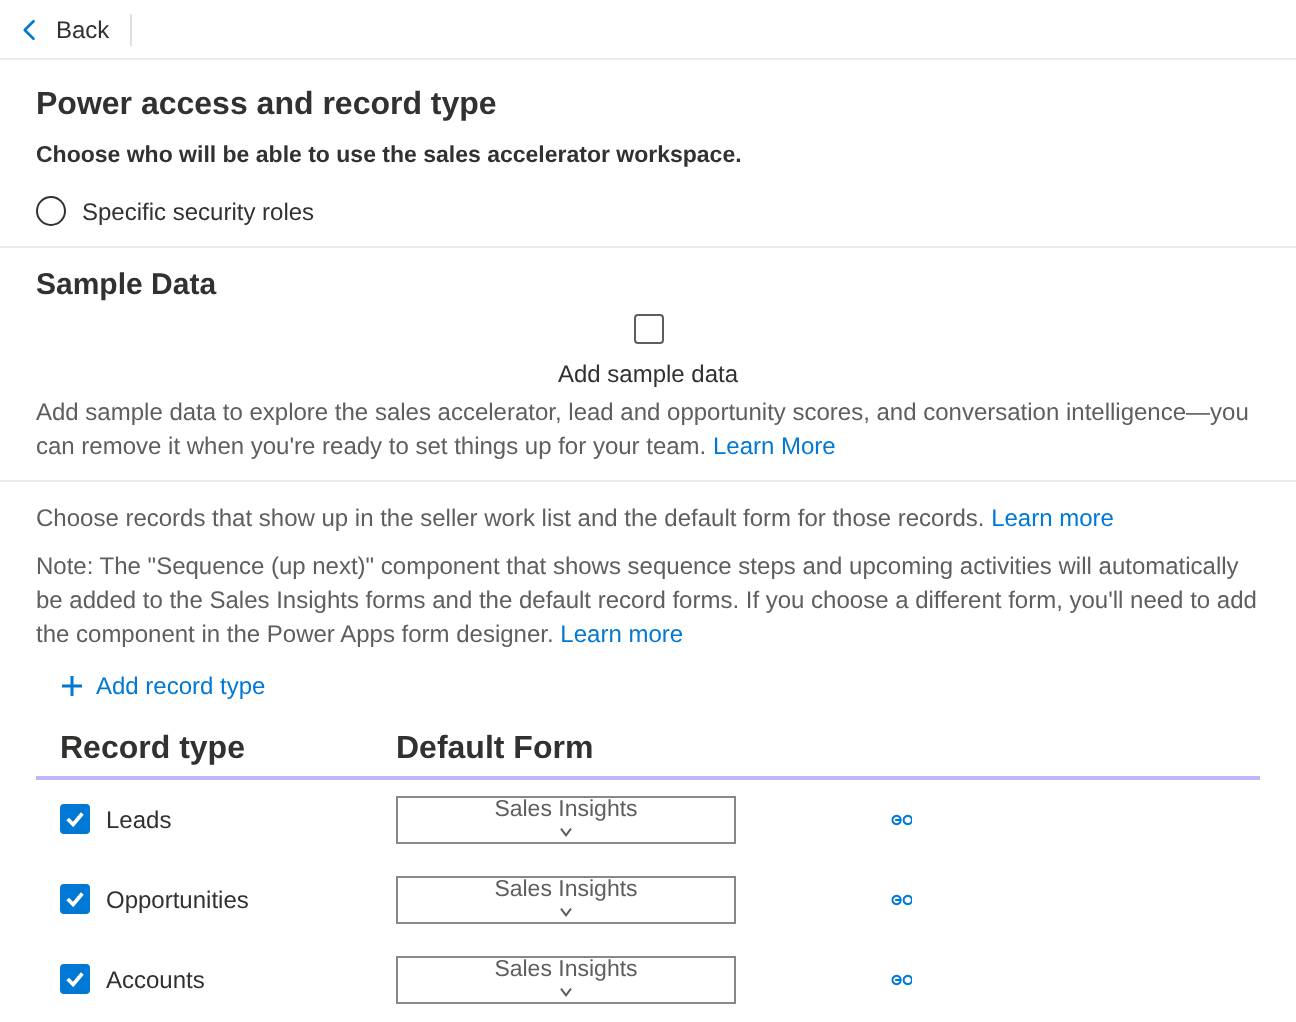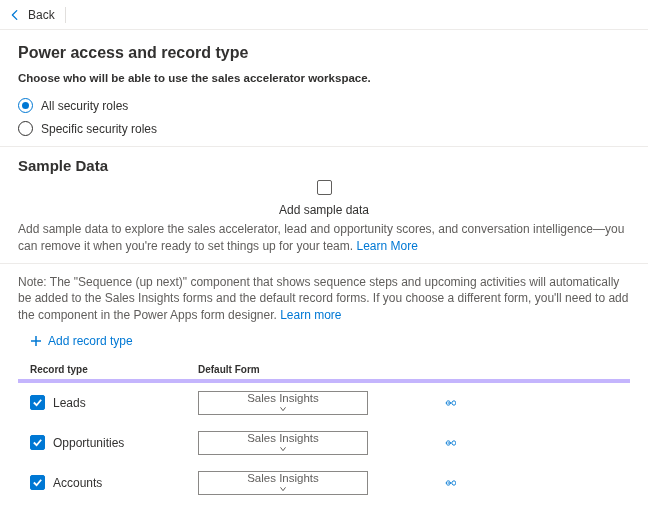"All security roles" div.radio-row { html: <div> <span></span> <span>All security roles</span> </div> -> none }
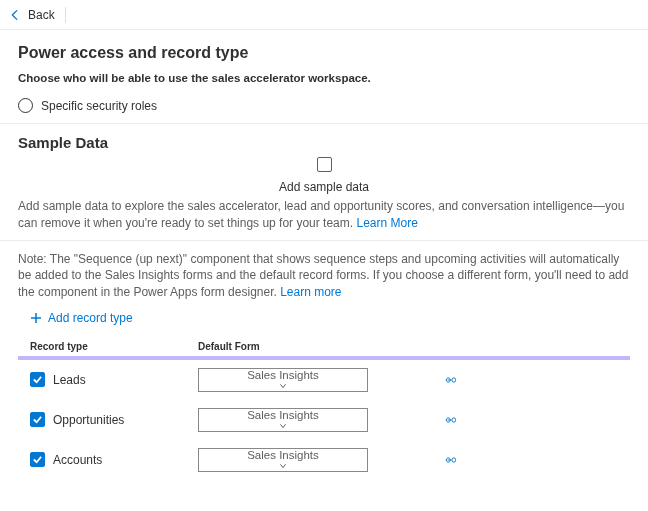"Choose records that show up" p.helper { html: none -> <p> <span>Choose records that show up in the seller work list and the default form for those records.</span> <span> </span> <span>Learn more</span> </p> }
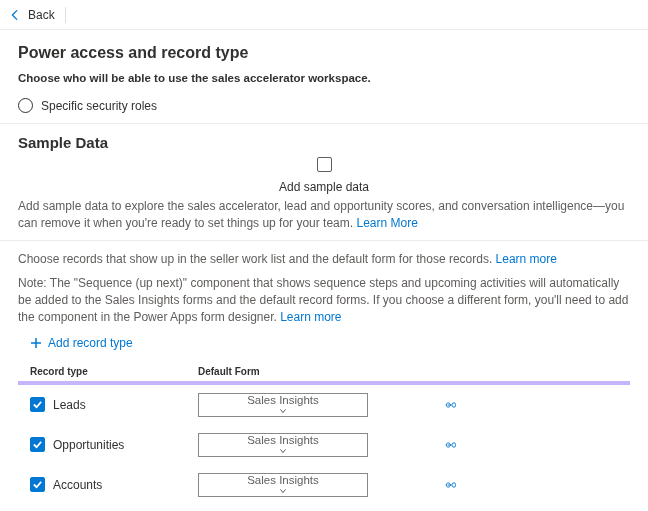"Record type" .tbl-head { border-bottom: 4px solid #c4b5fd -> 2px solid #c4b5fd; font-size: 10px -> 16px }
